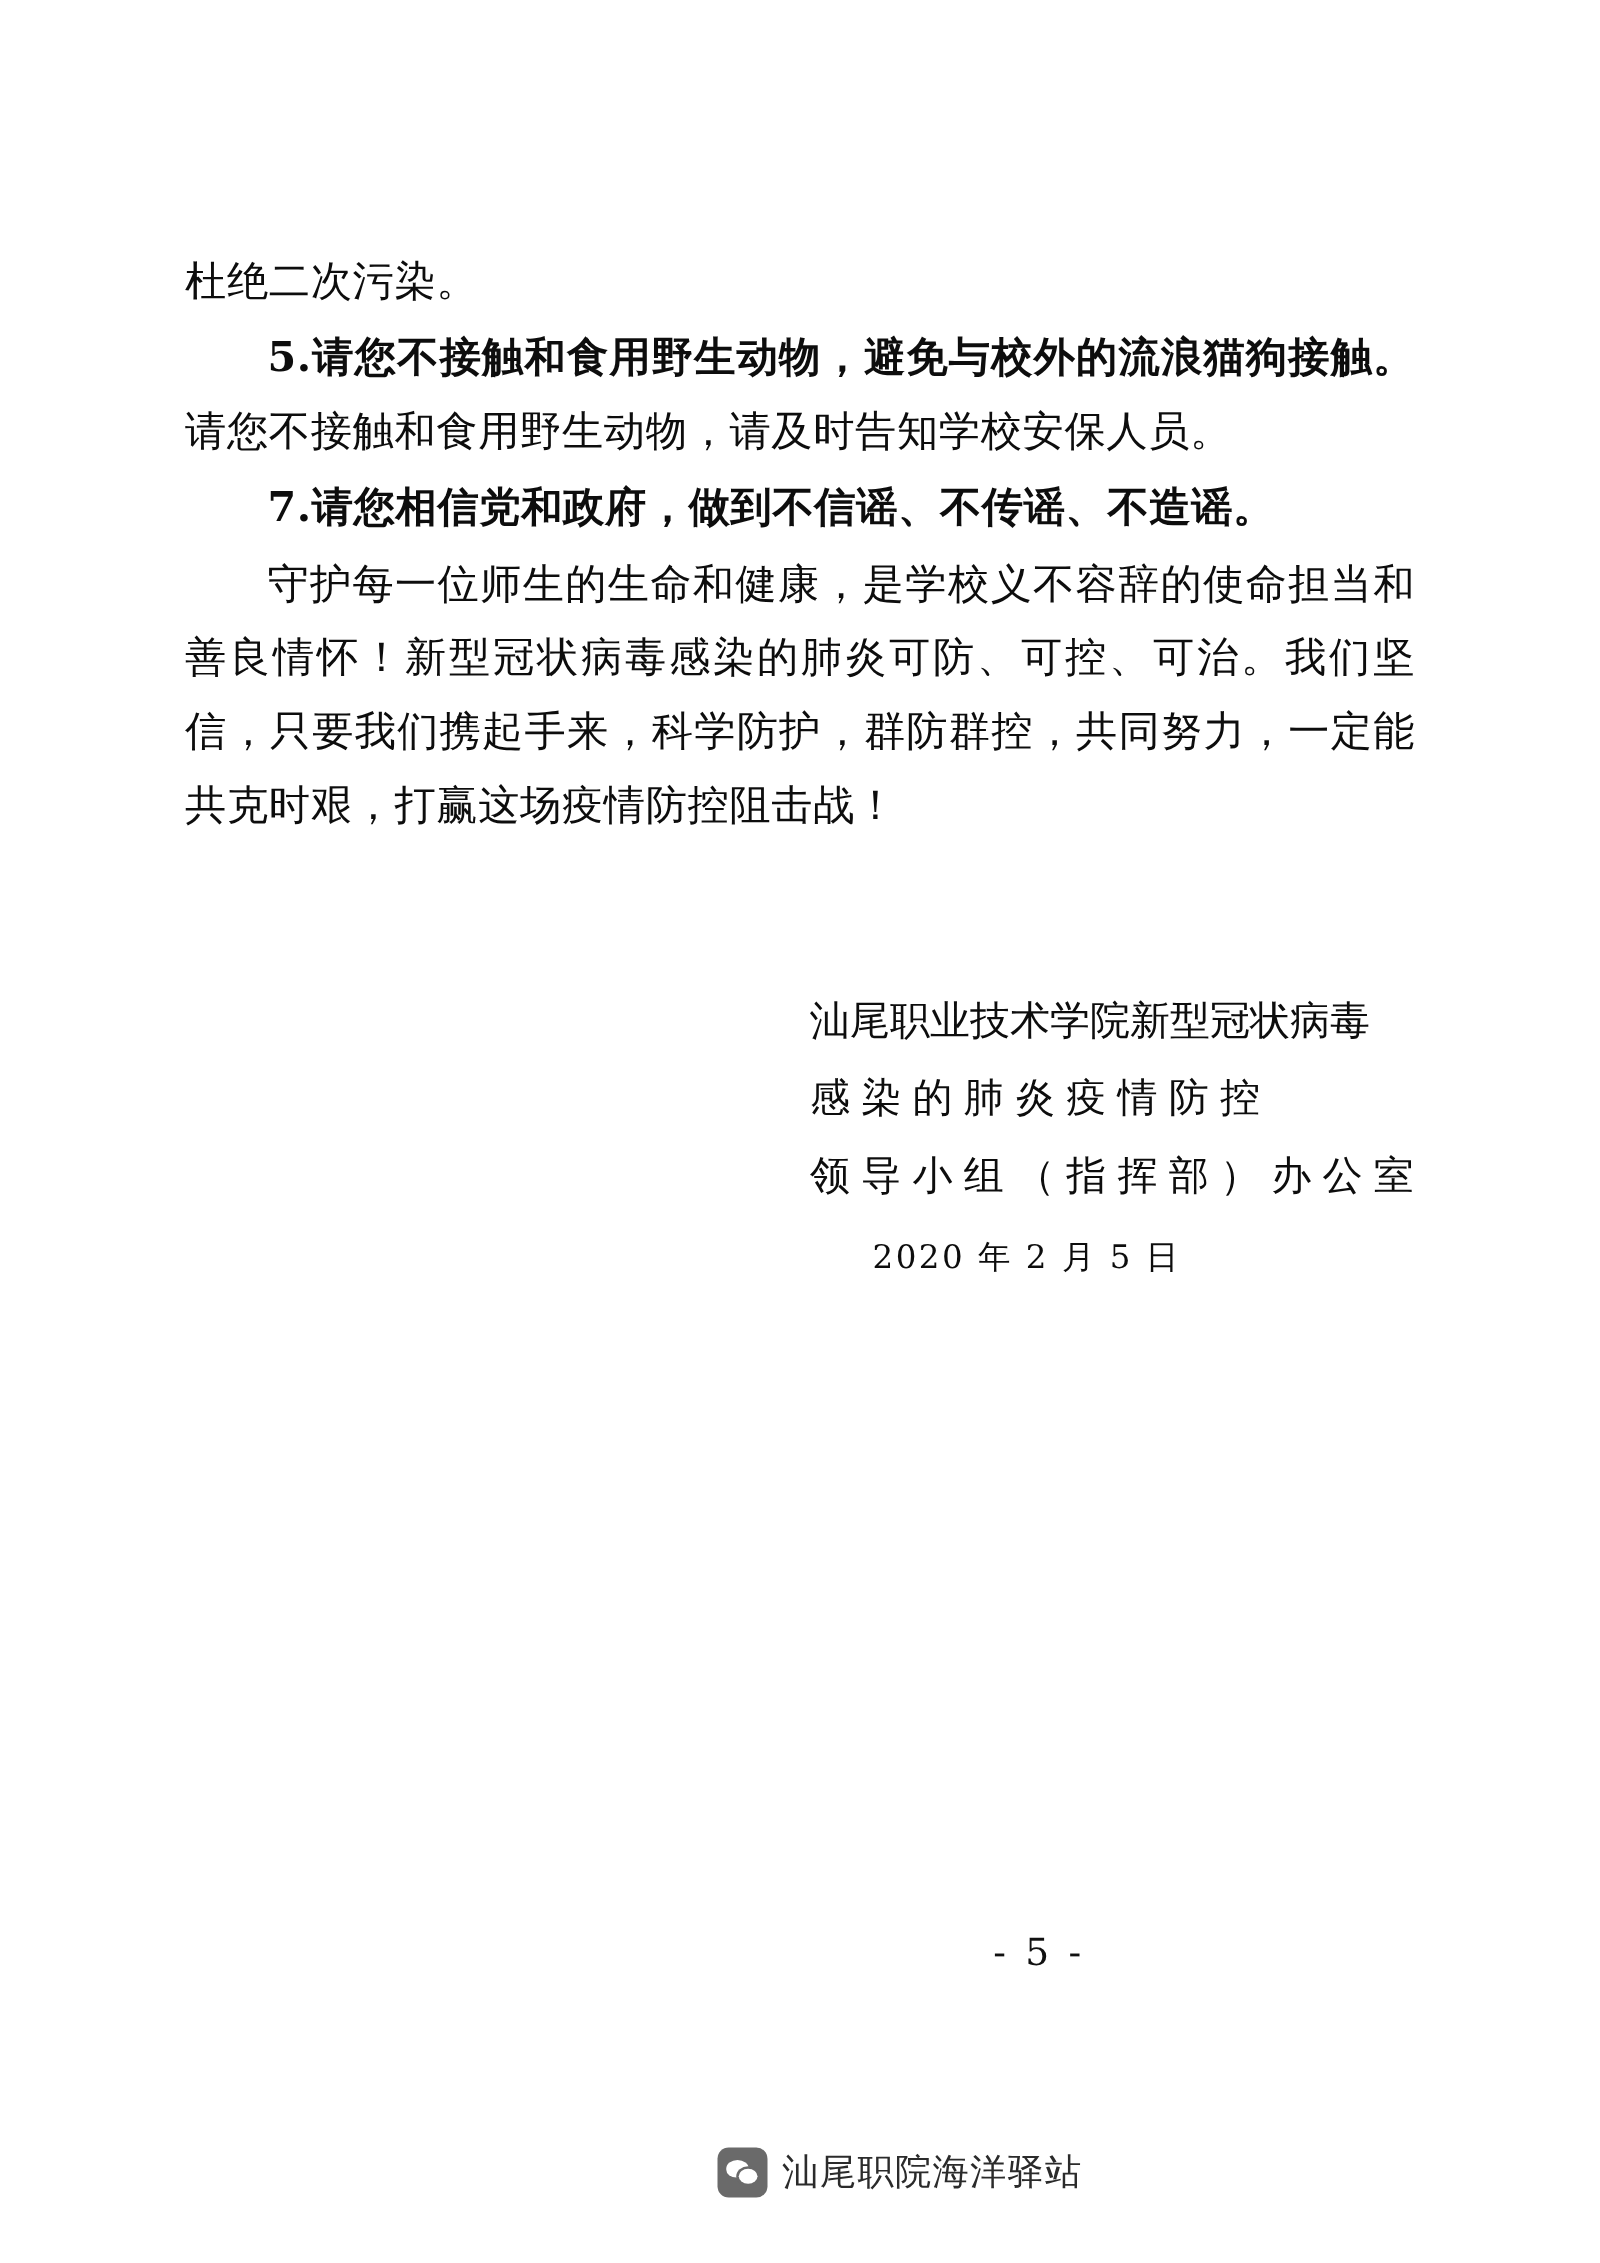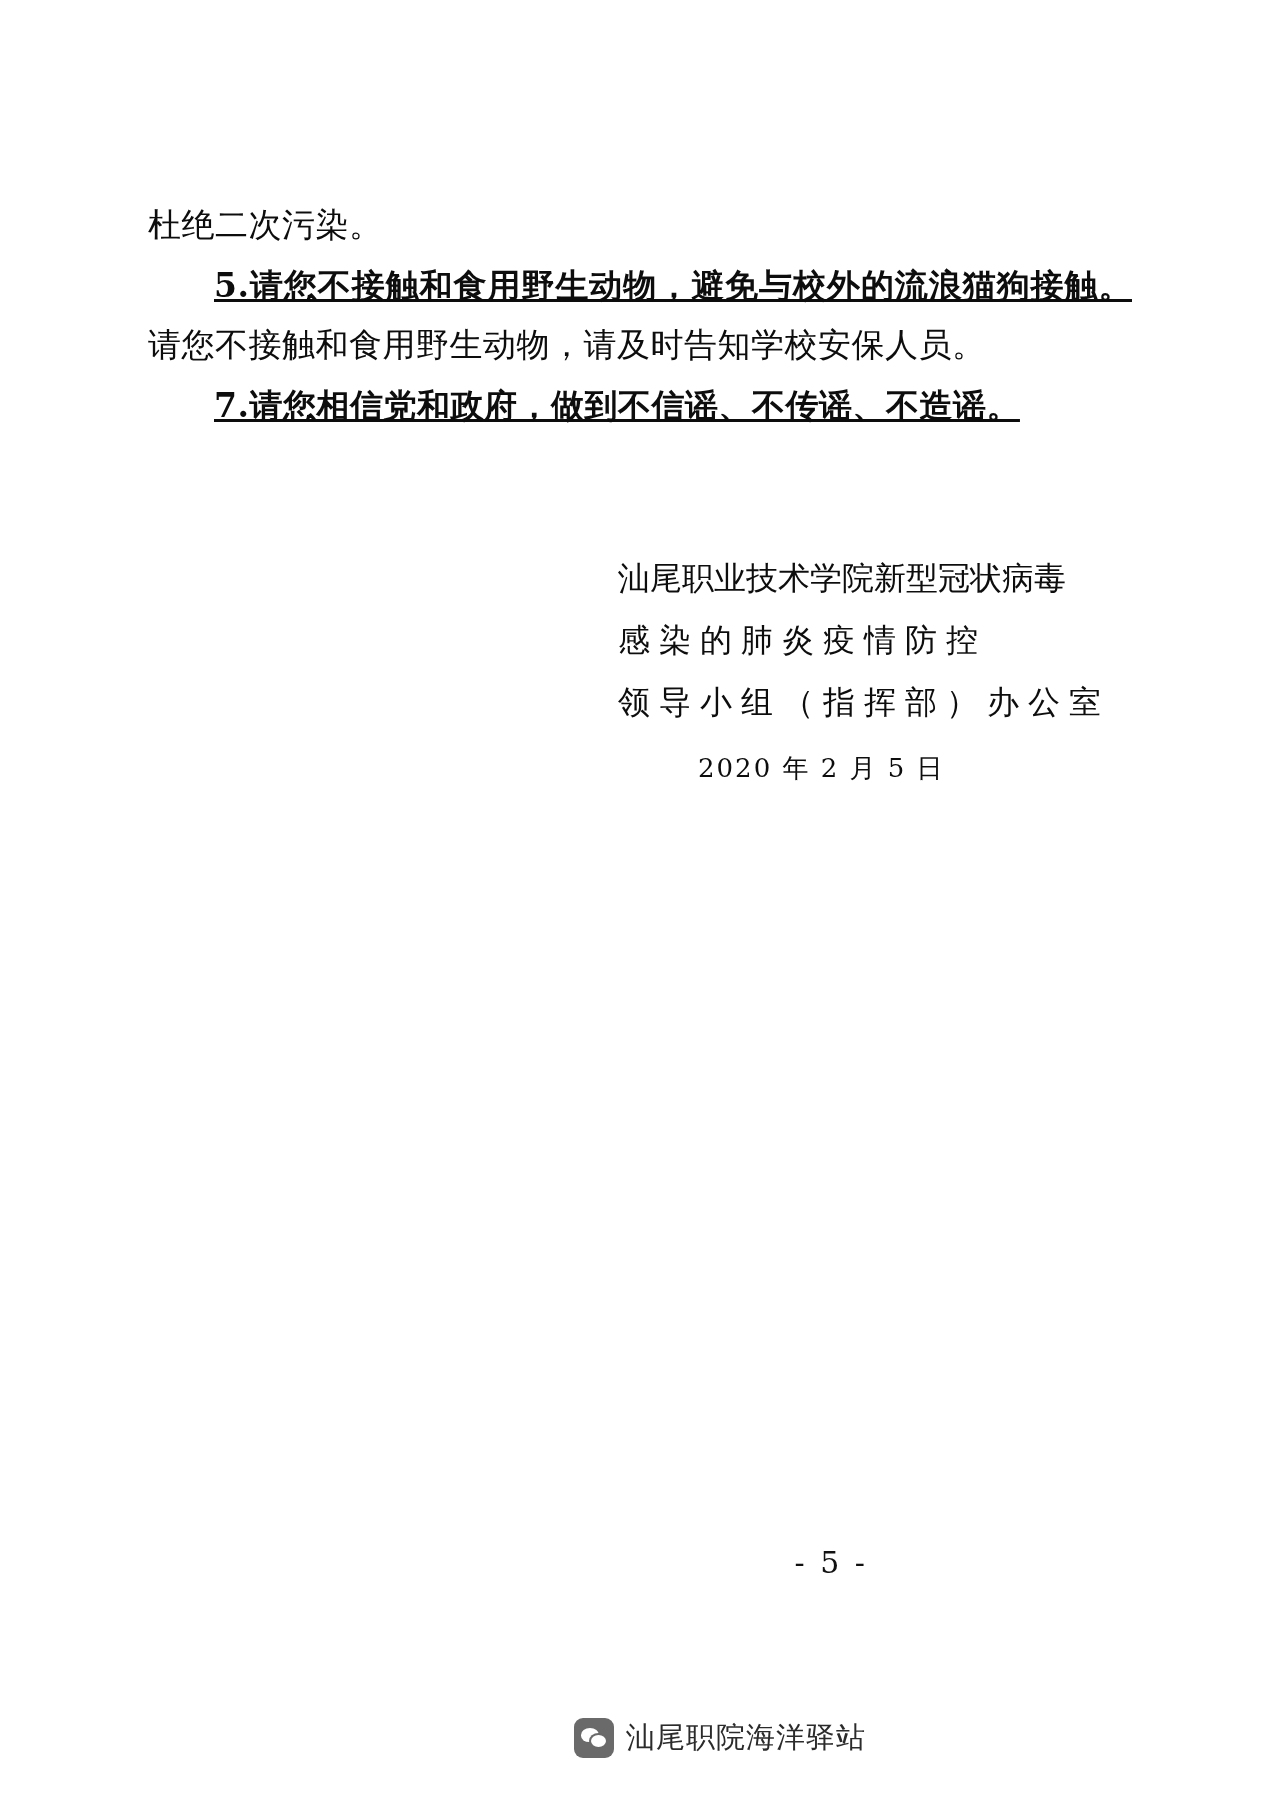"5.请您不接触和食用野生动物，避免与校外的流浪猫狗接触。" .bold-lead { text-decoration: underline -> none }
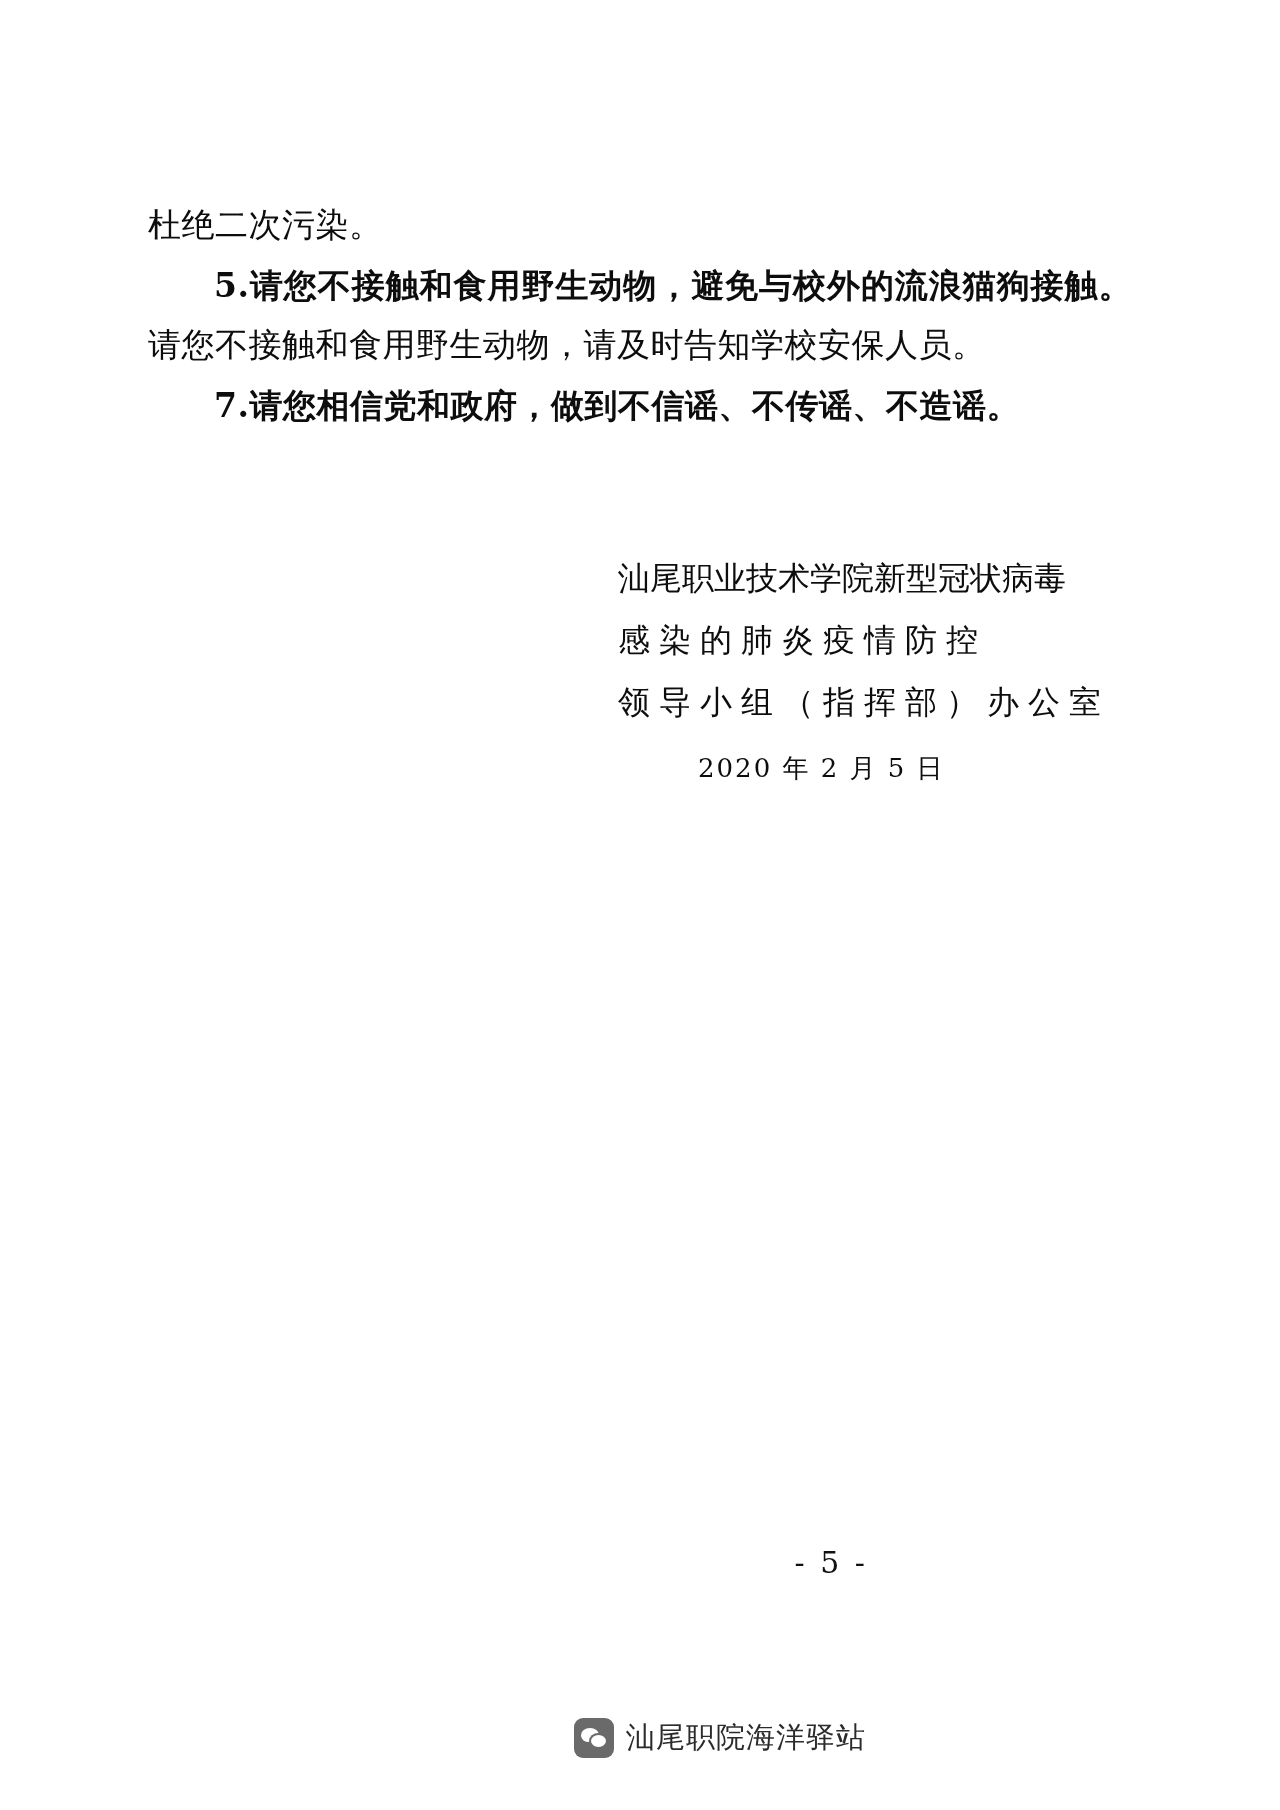"守护每一位师生的生命和健康，是学校义不容辞的使命担当和善良情怀！新型冠状病毒感染" p.para { html: none -> <p><span>守护每一位师生的生命和健康，是学校义不容辞的使命担当和善良情怀！新型冠状病毒感染的肺炎可防、可控、可治。我们坚信，只要我们携起手来，科学防护，群防群控，共同努力，一定能共克时艰，打赢这场疫情防控阻击战！</span></p> }
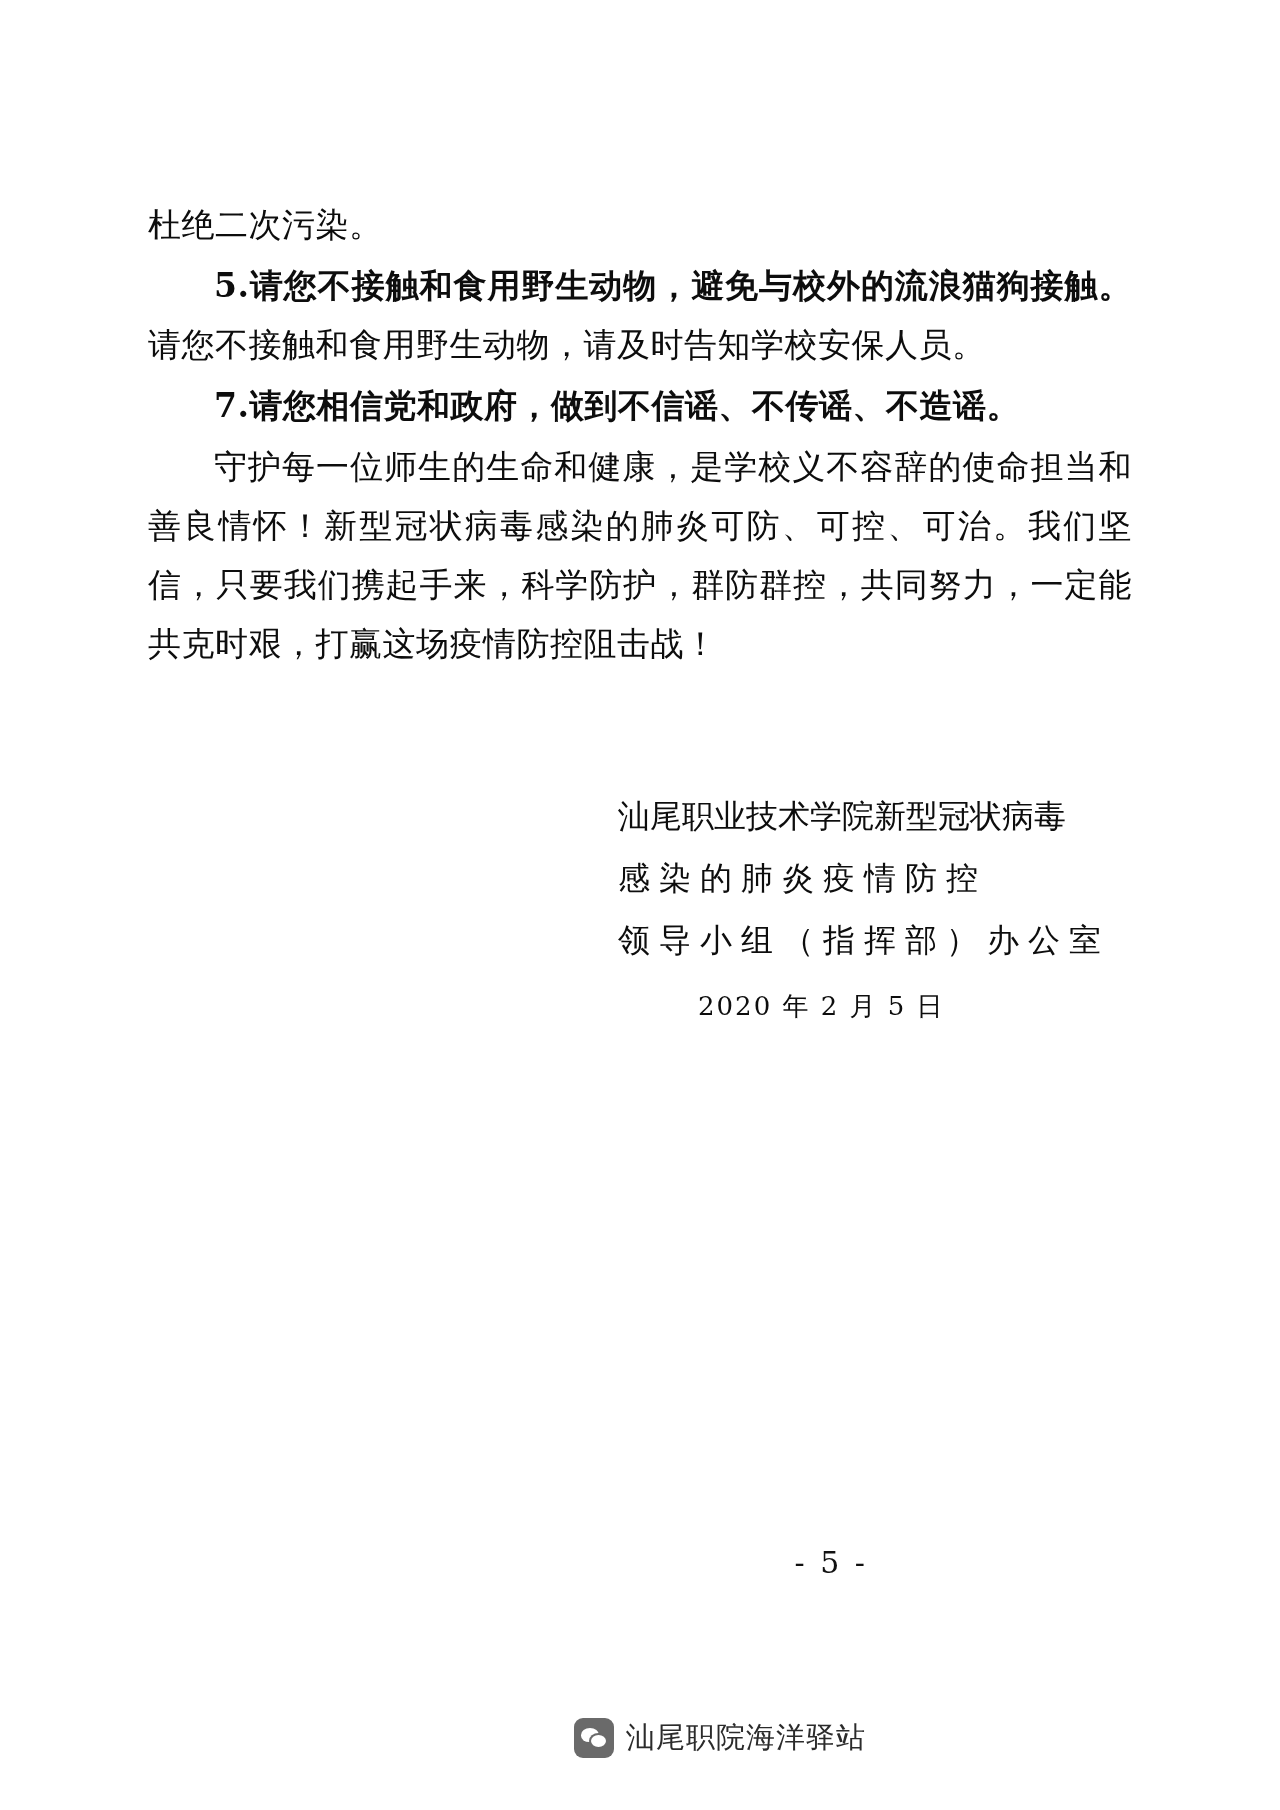"汕尾职业技术学院新型冠状病毒" .sign-line { margin-left: none -> 30px }
